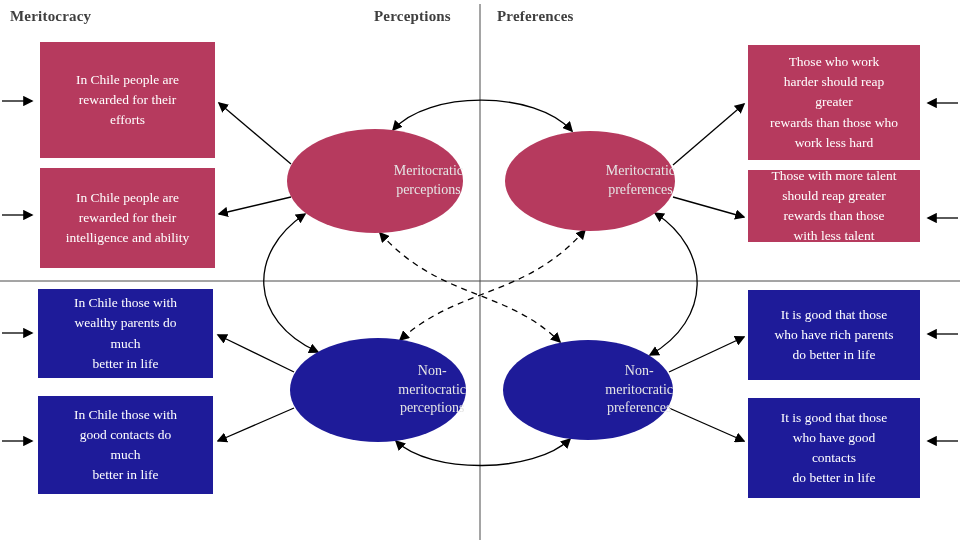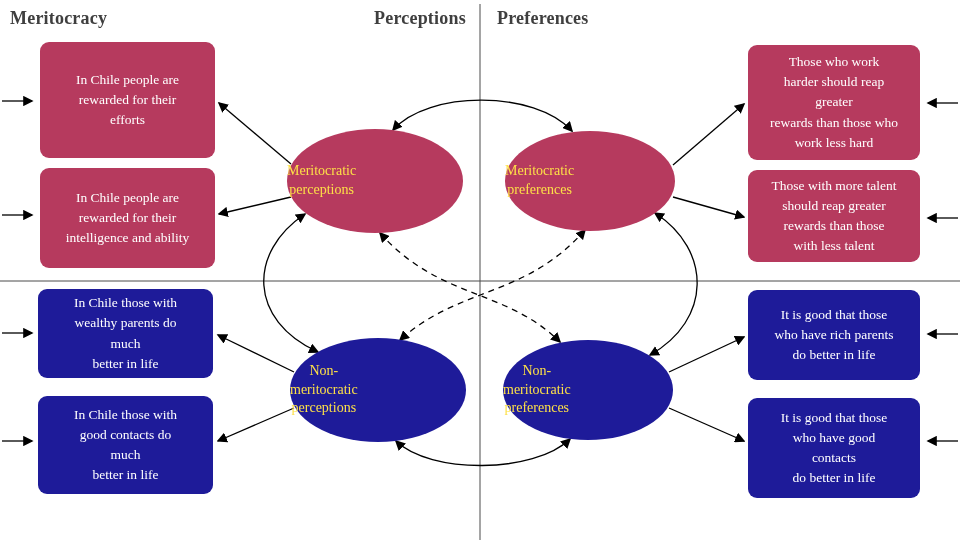"Meritocracy" .qlabel { font-size: 18px -> 15px }
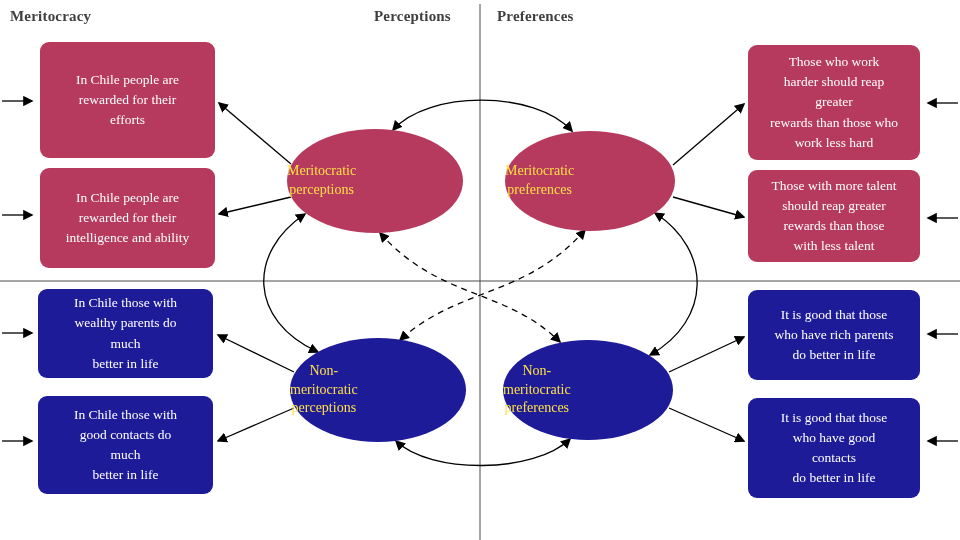"Those who work" .box { border-radius: 9px -> none }
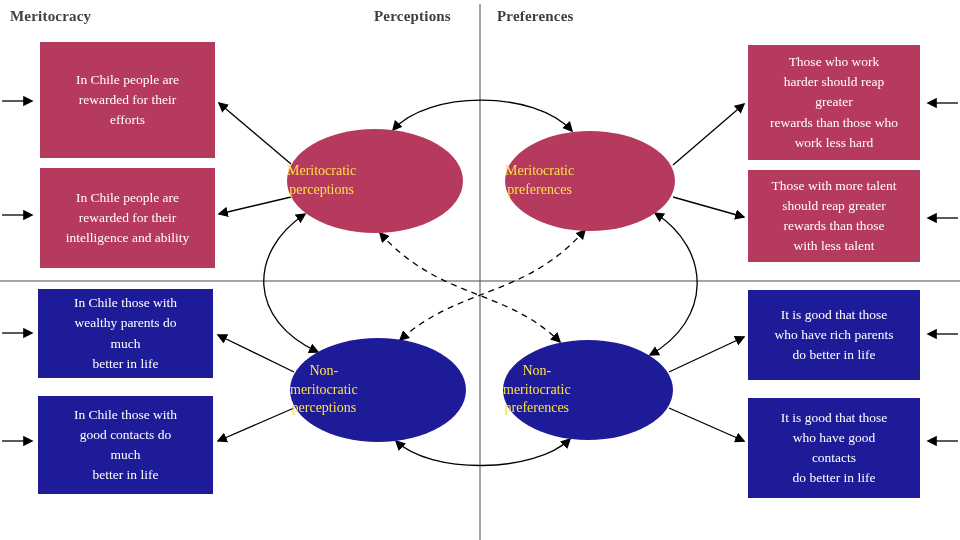"Meritocratic" .ellipse { color: #fde047 -> #e5e5e5; justify-content: flex-start -> flex-end }
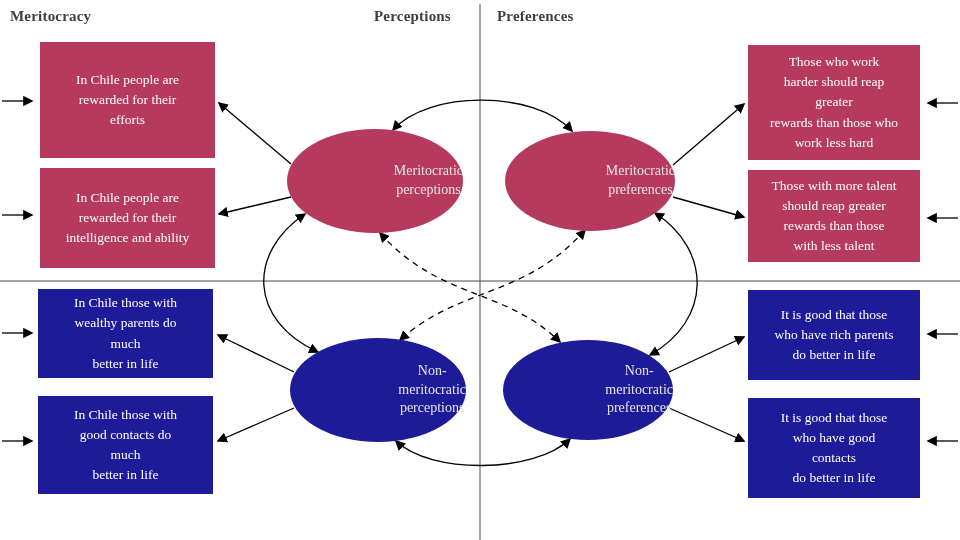"Those with more talent" div.box { height: 92px -> 72px }
